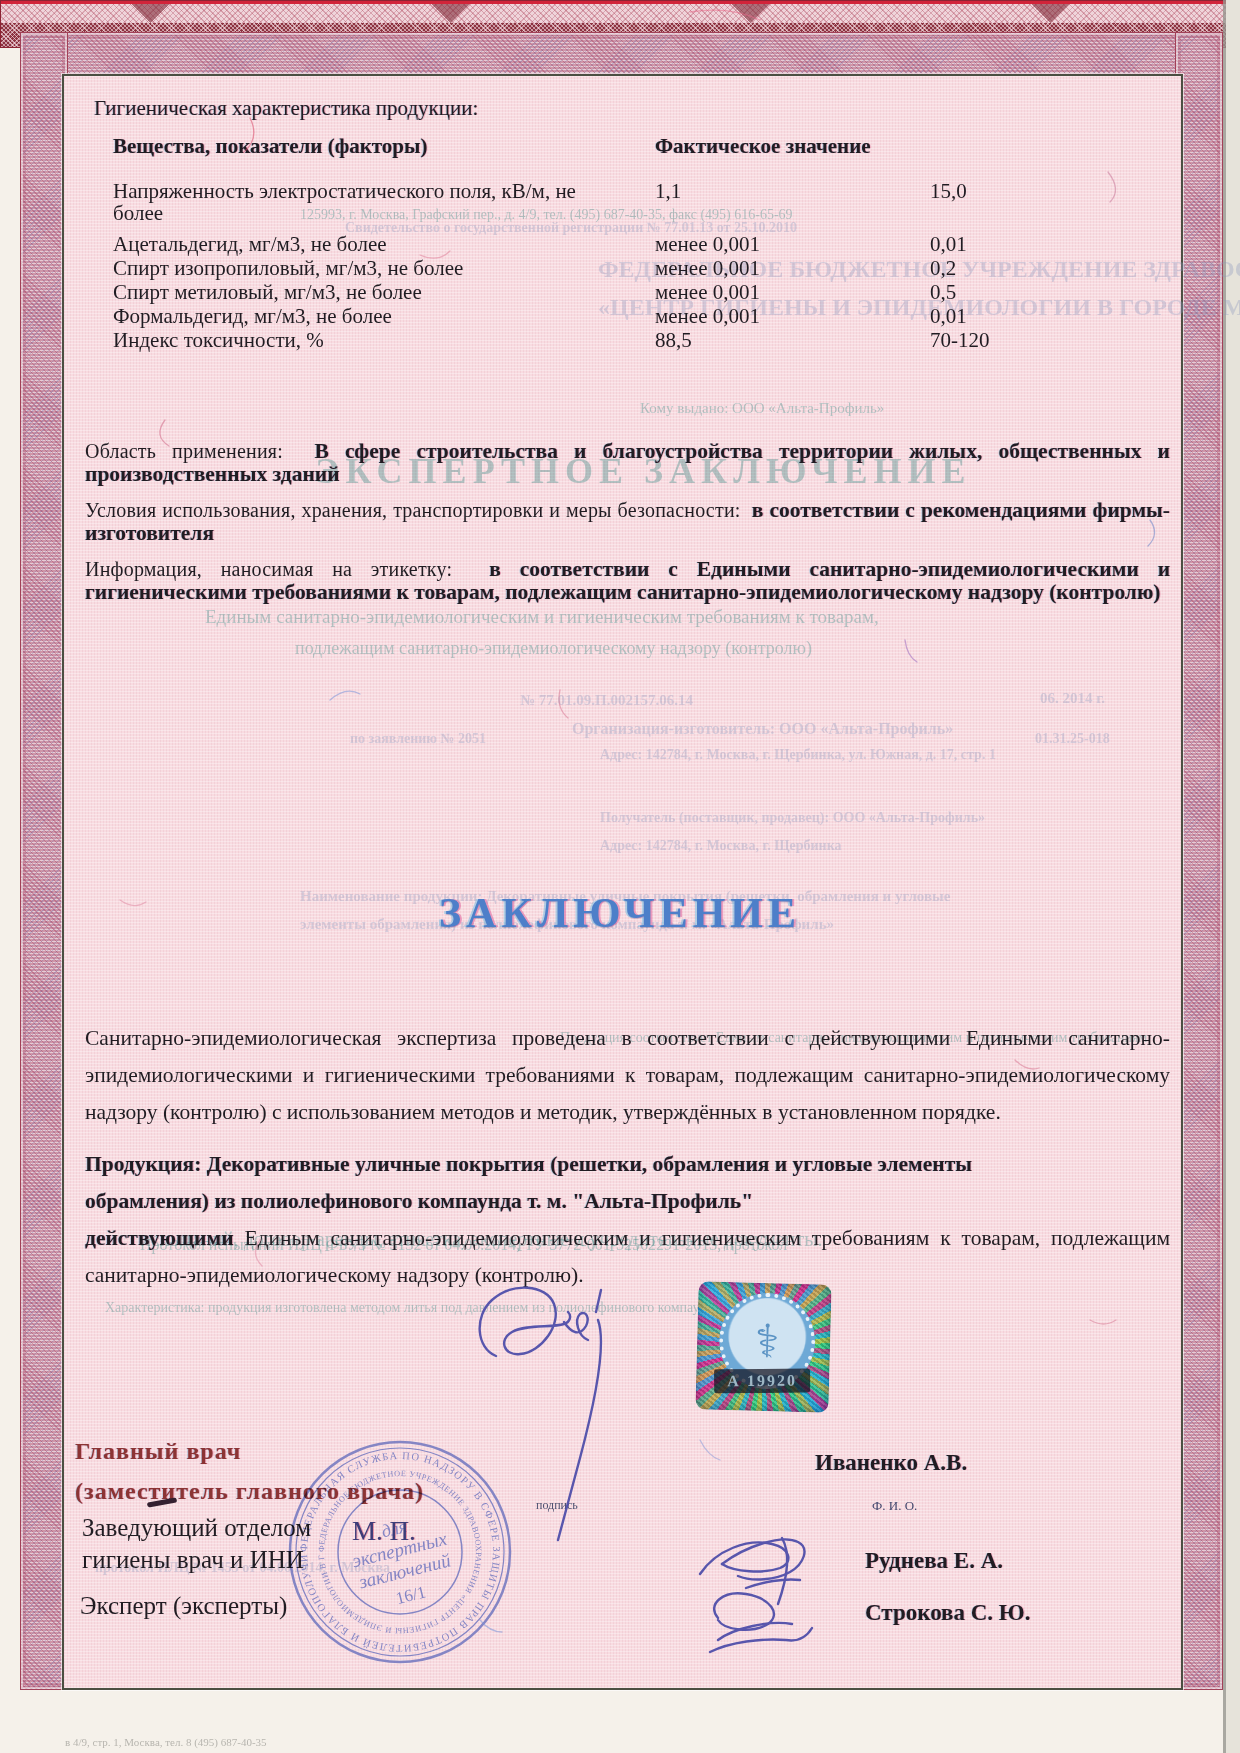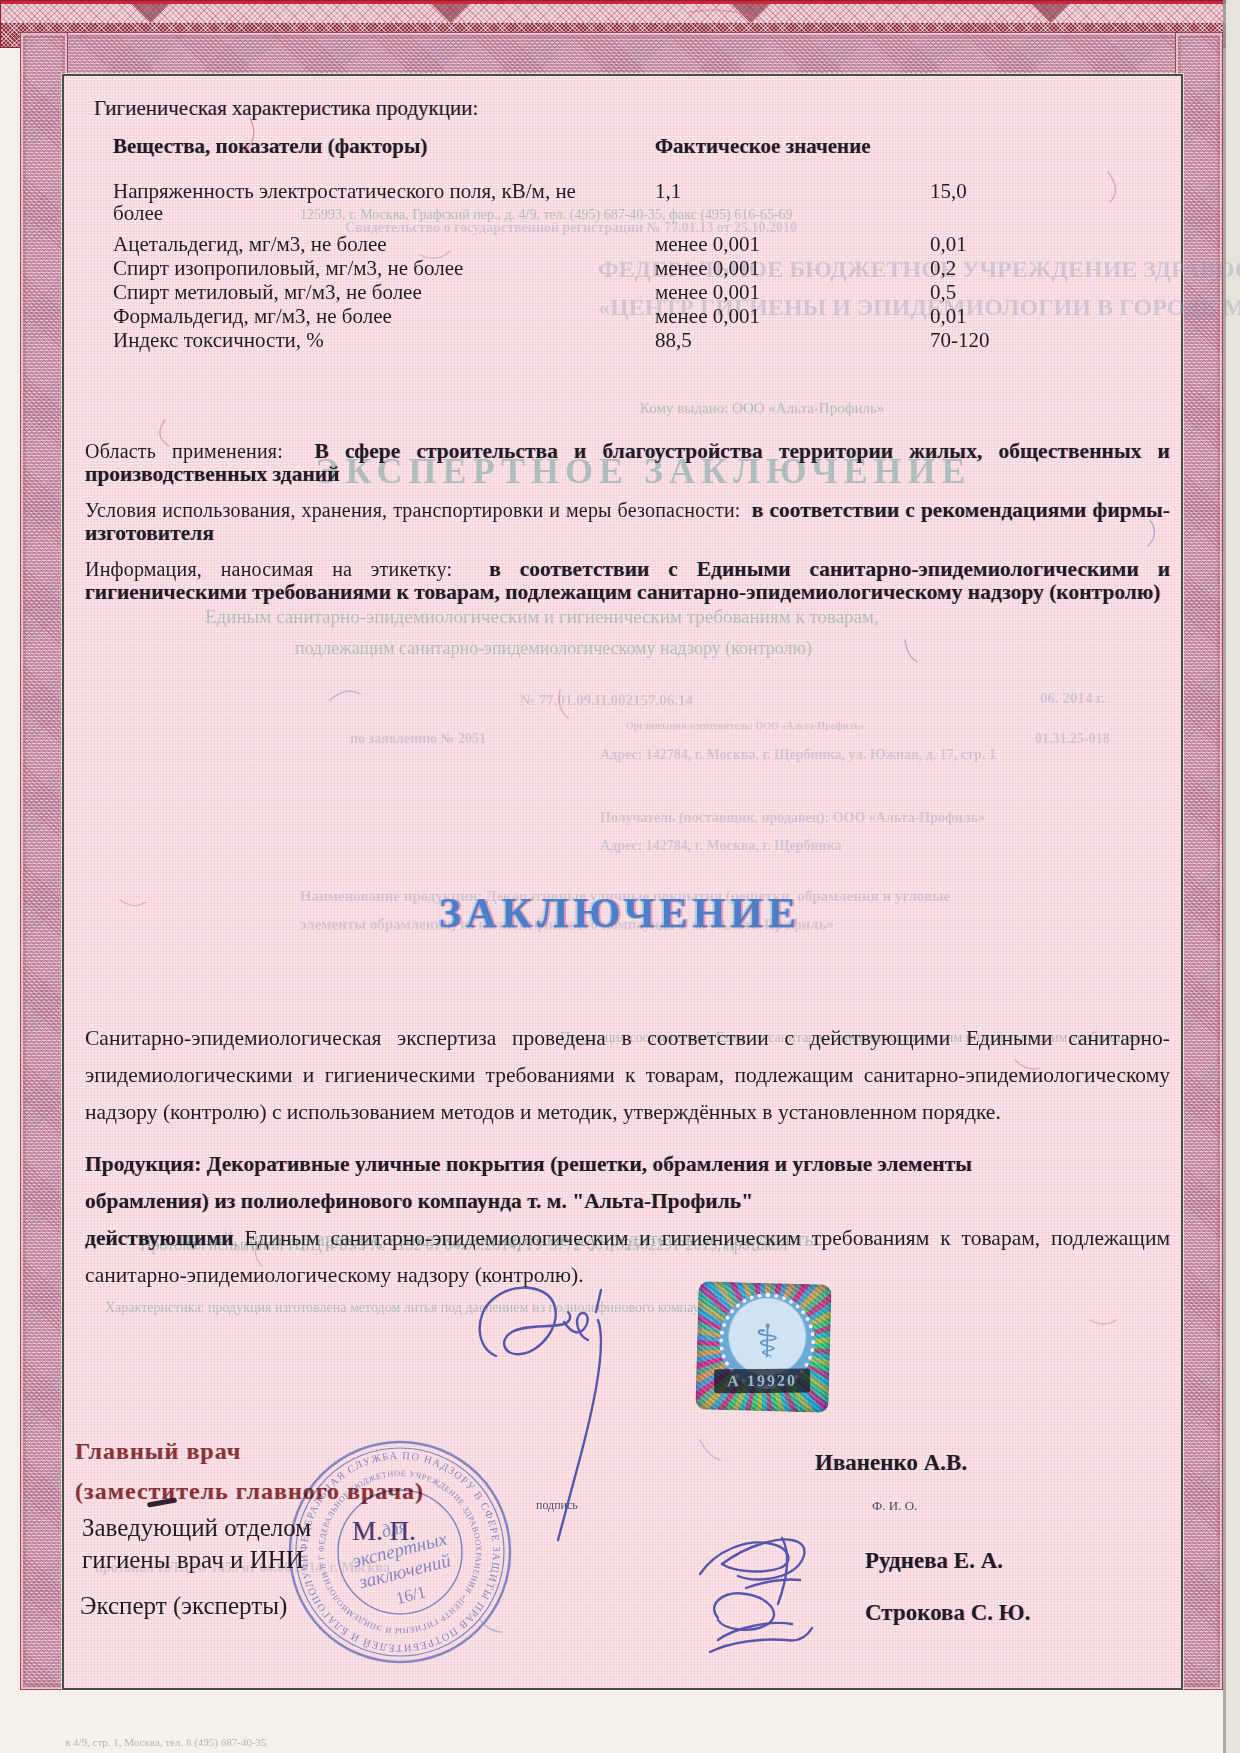"Организация-изготовитель: ООО" div.ghost { font-size: 10px -> 16px; left: 626px -> 572px }
